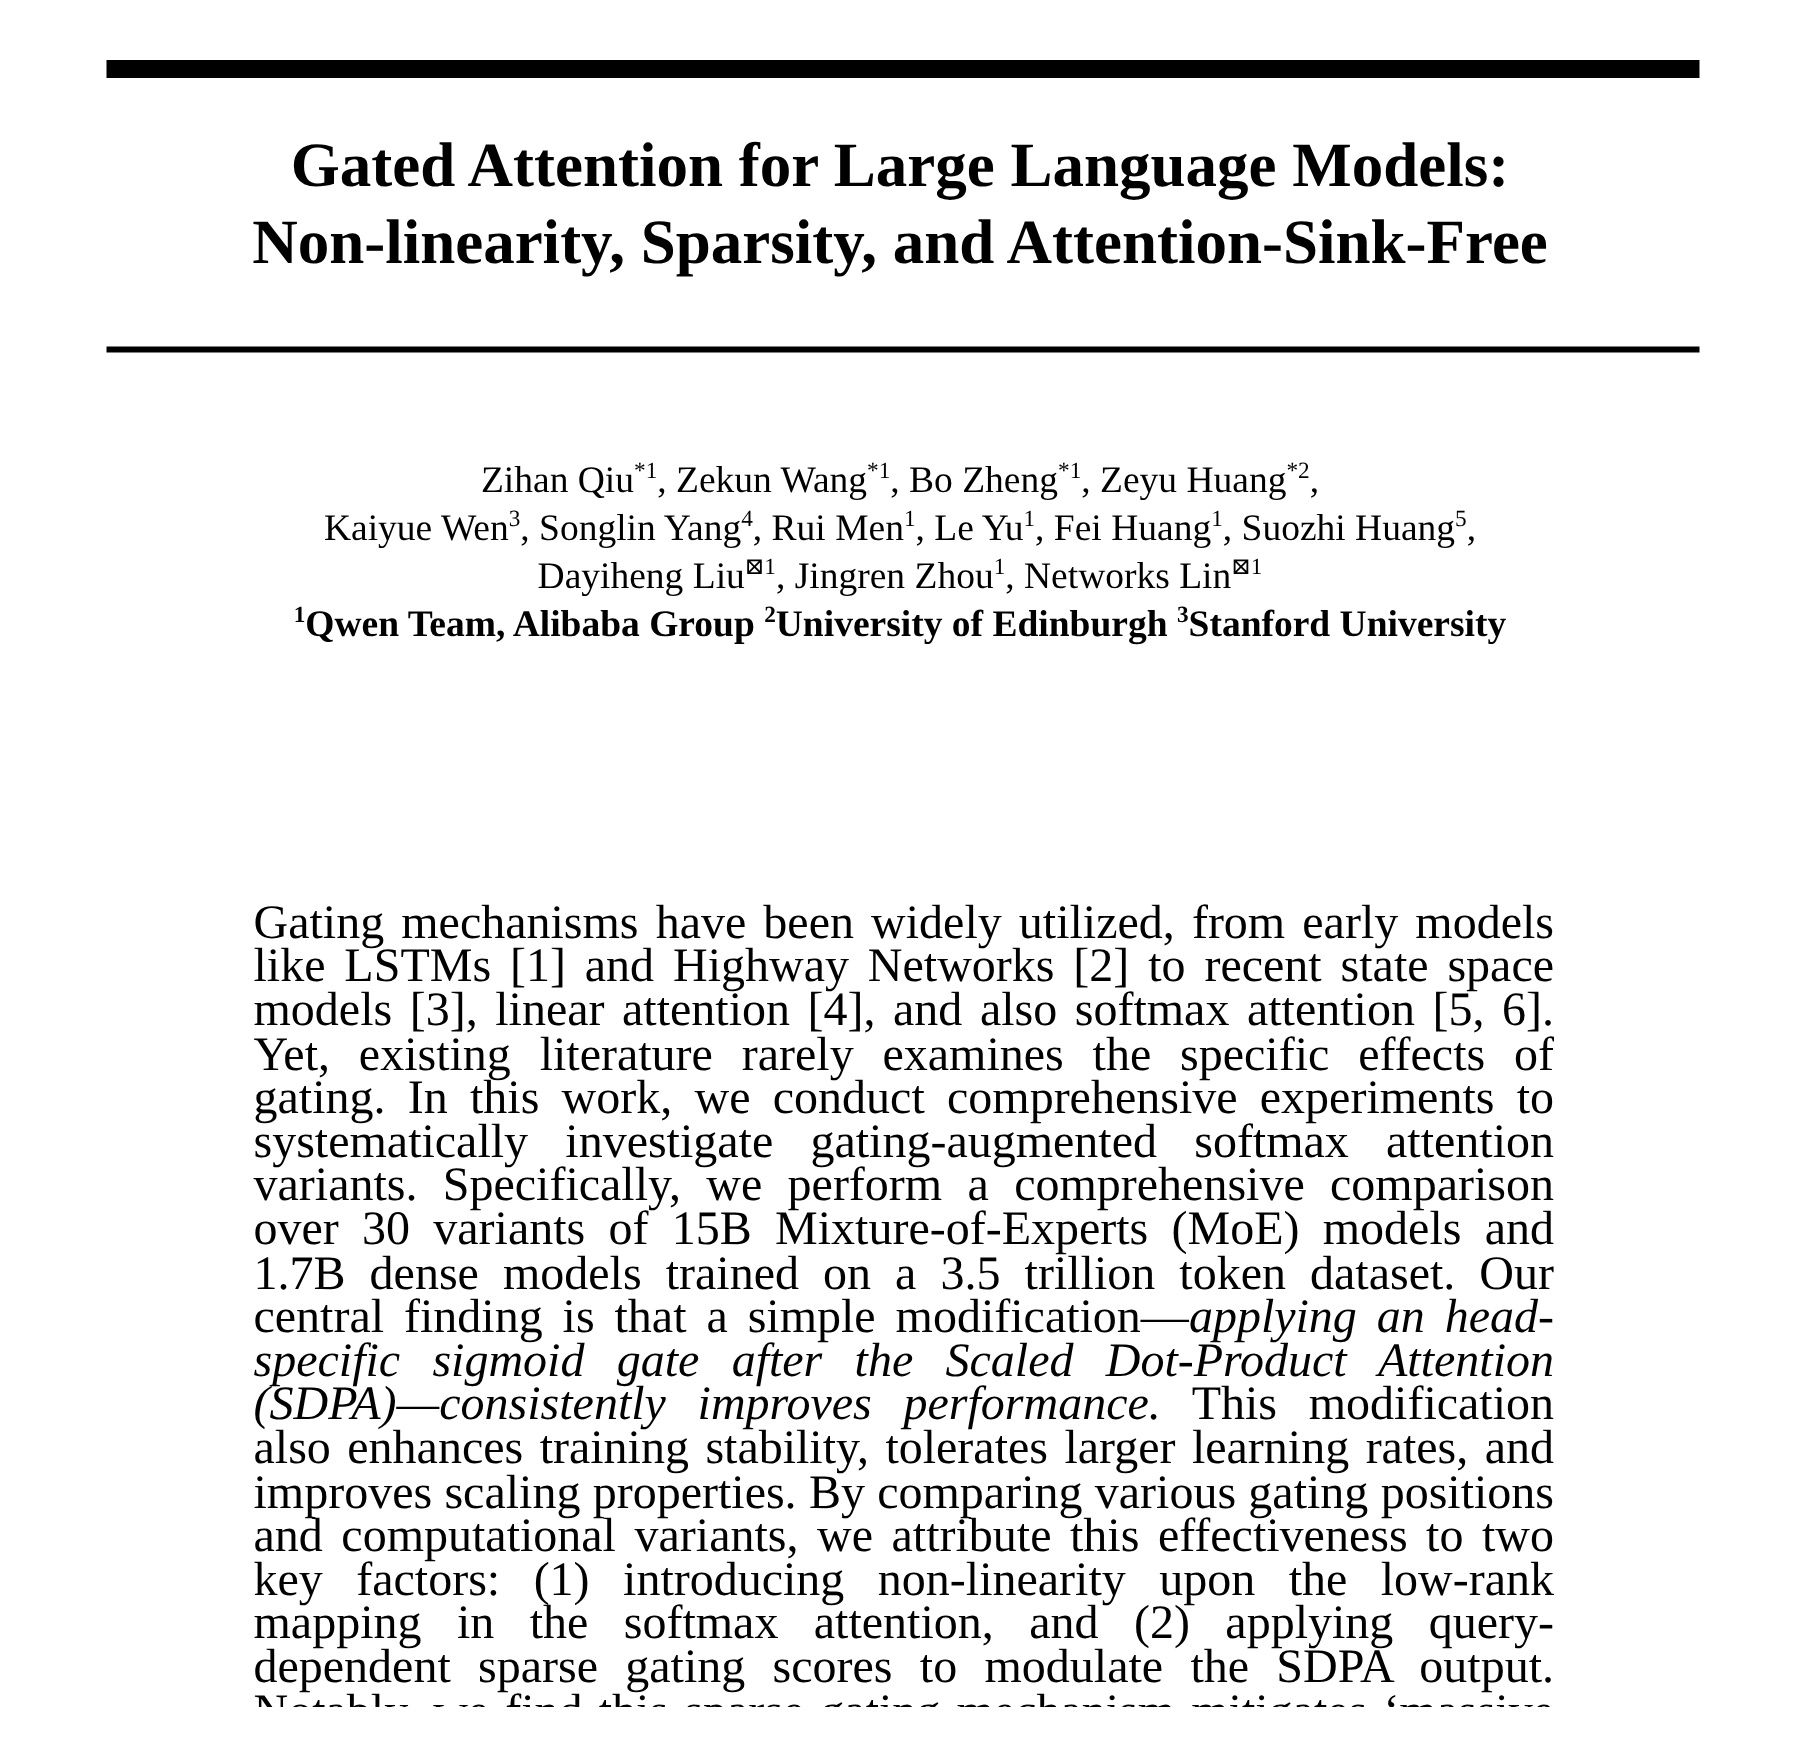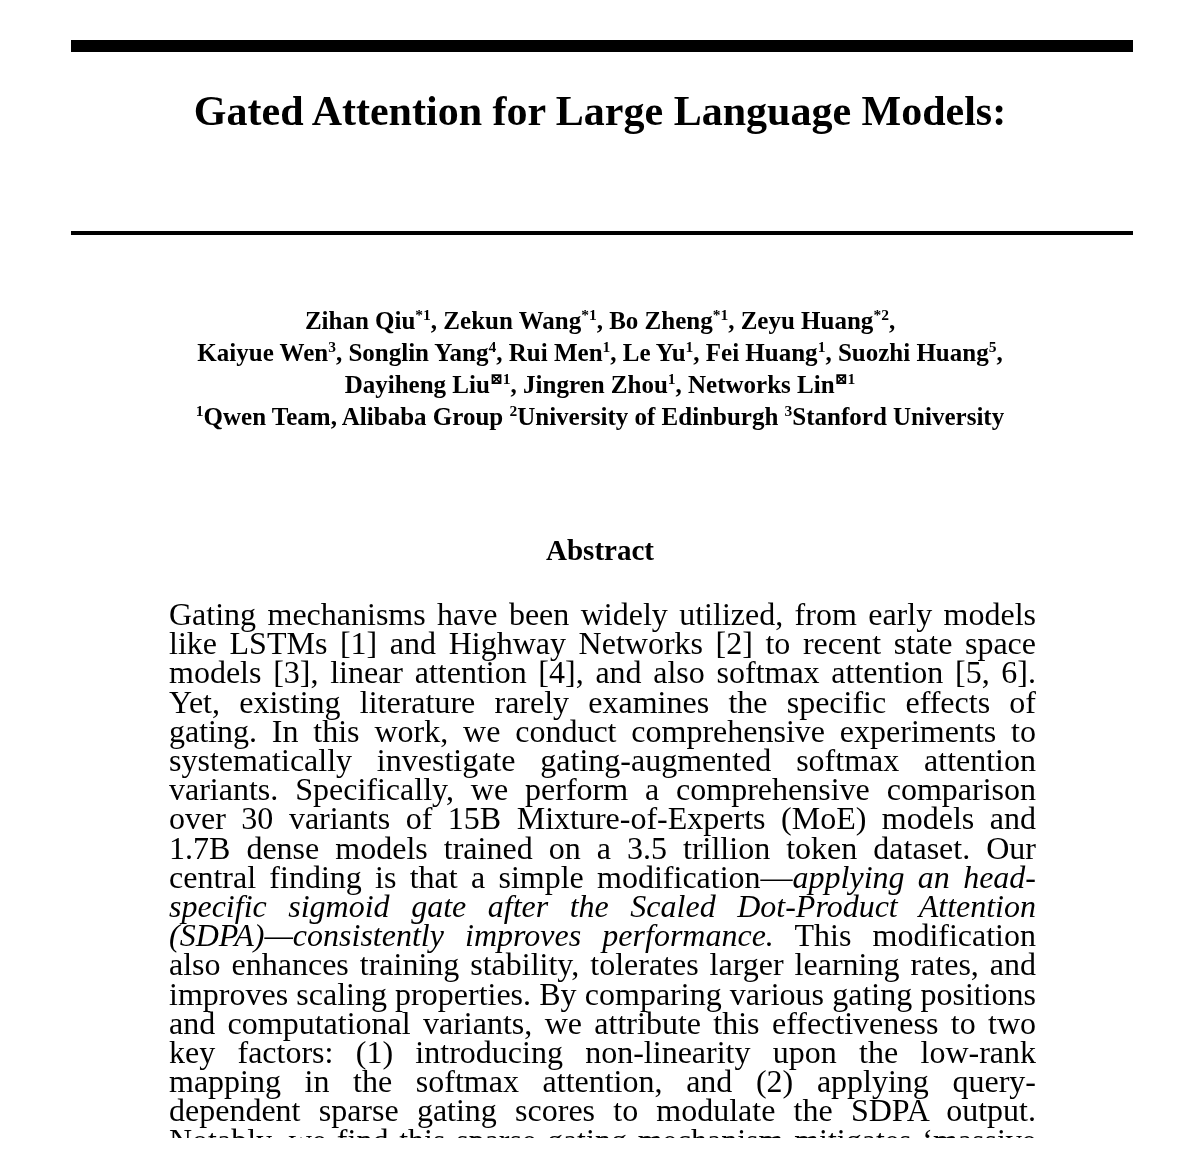"Non-linearity, Sparsity, and" span.tline { html: none -> <span>Non-linearity, Sparsity, and Attention-Sink-Free</span> }
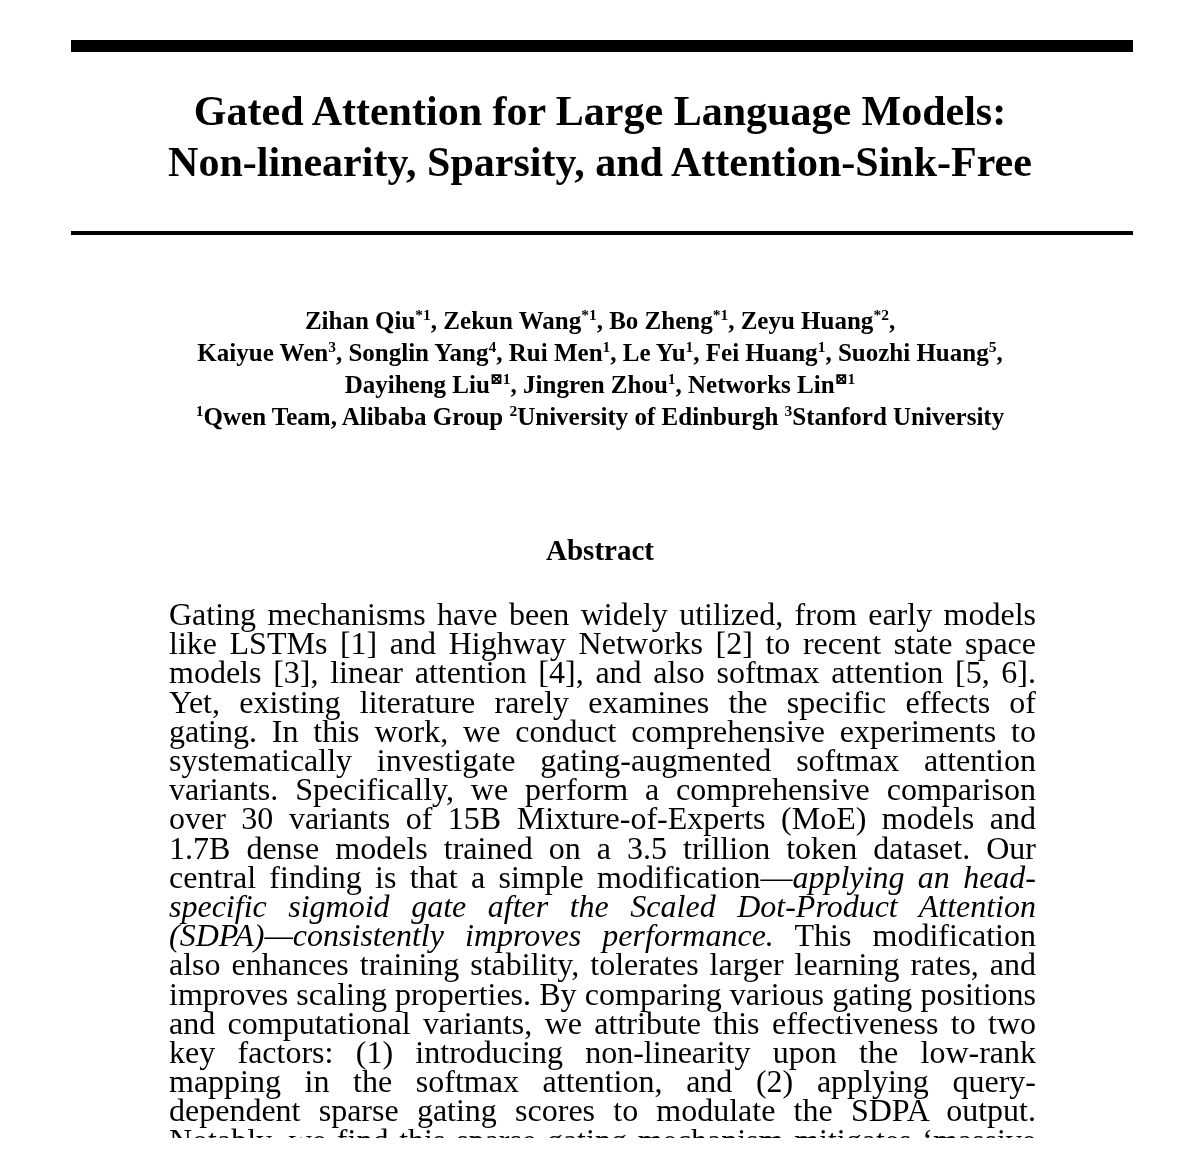"Zihan Qiu*1, Zekun Wang*1, Bo" .author-line { font-weight: 700 -> 400 }
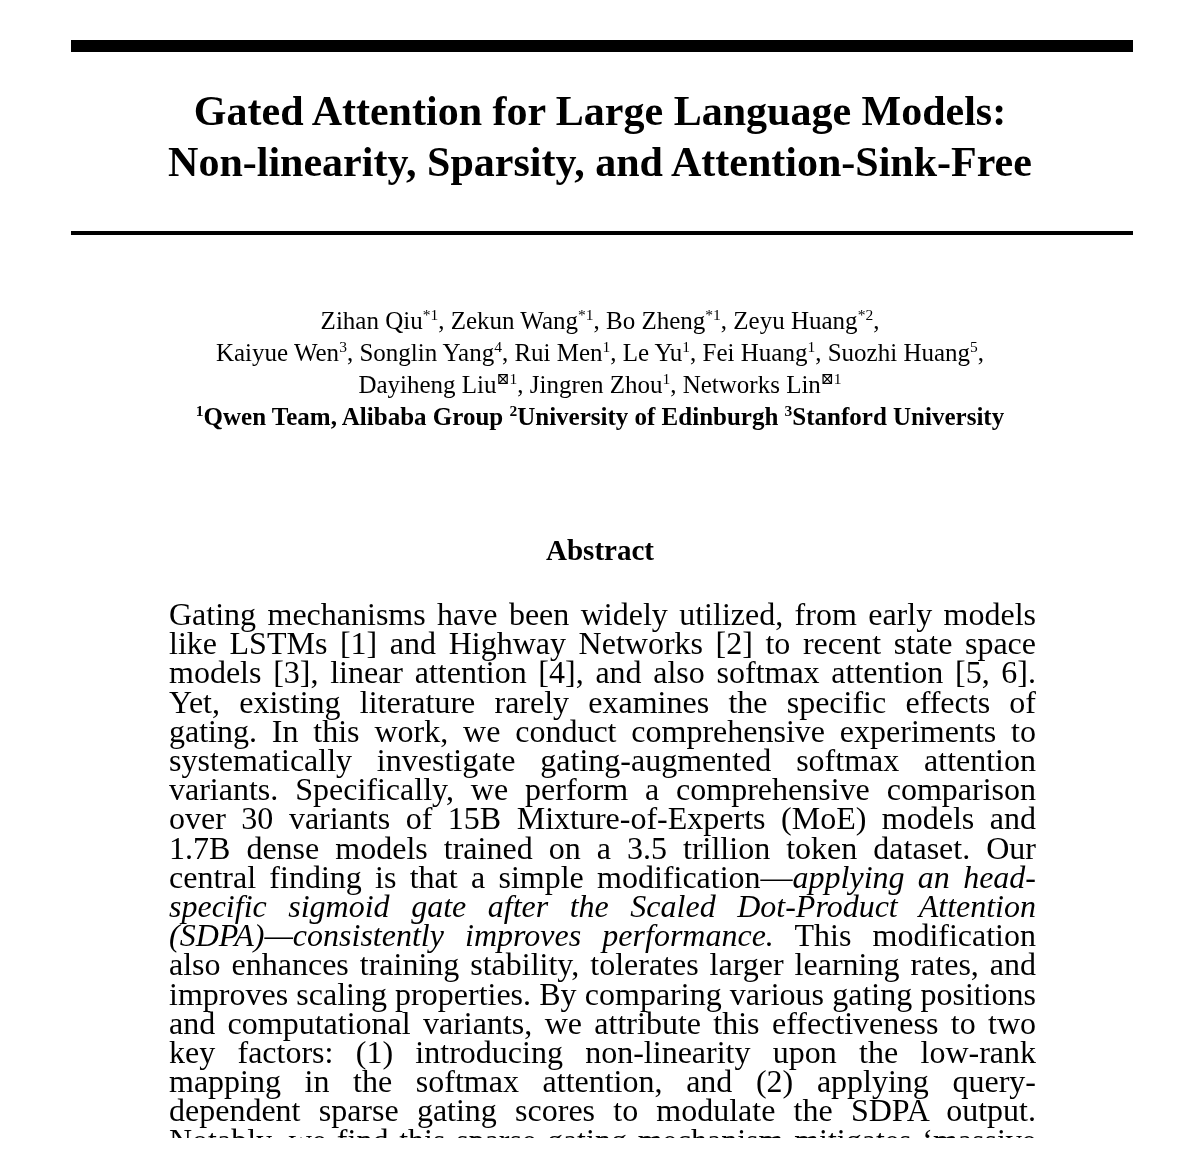"Abstract" h2.abstract-heading { html: <h2>Abstract</h2> -> none }
